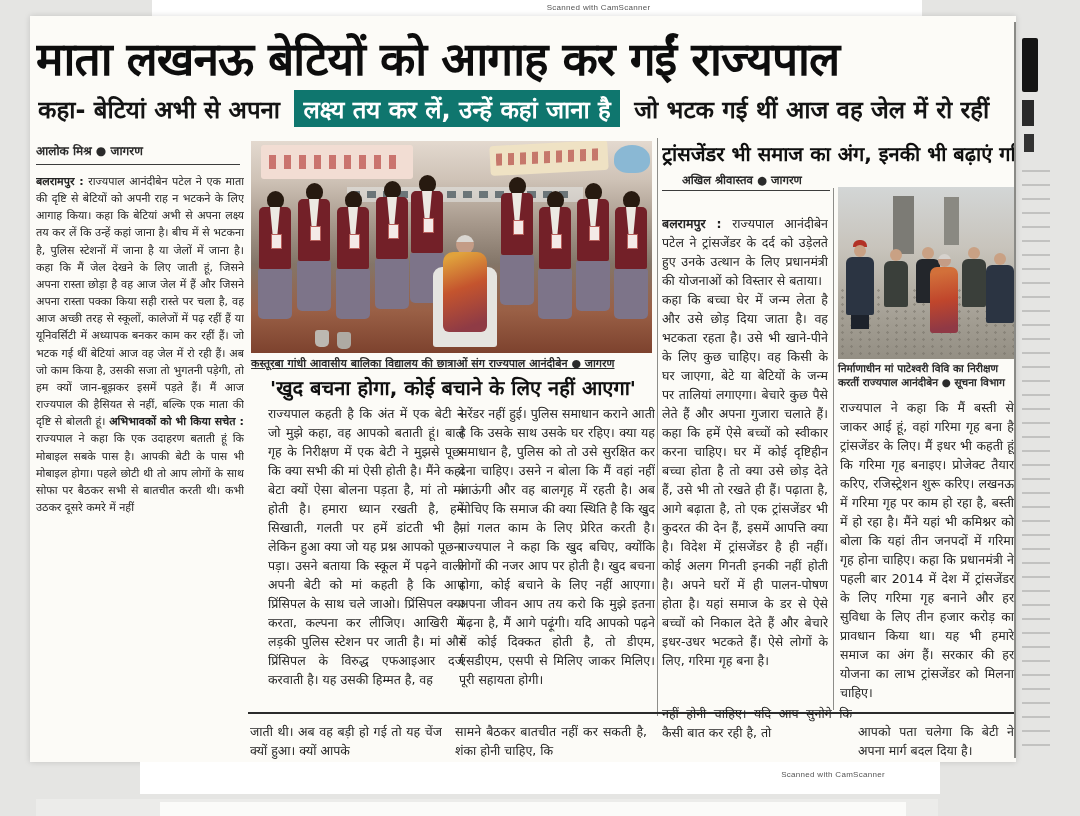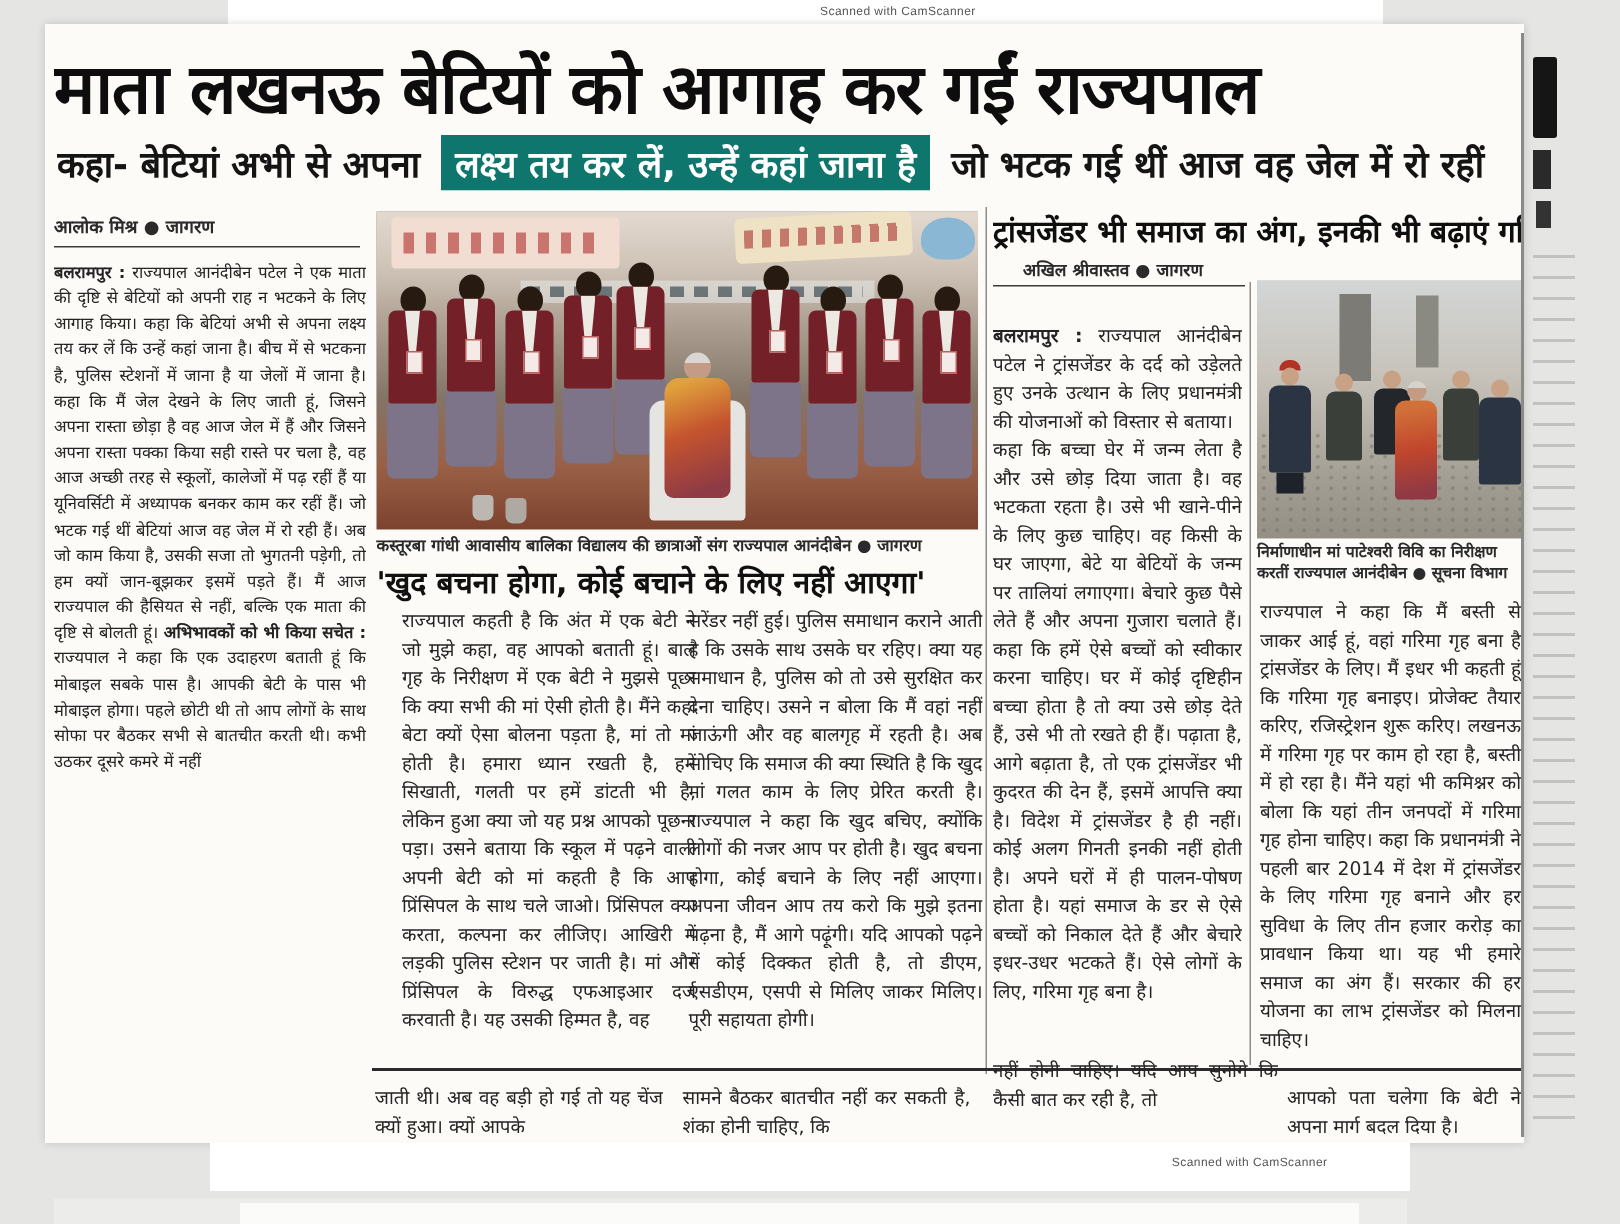"कस्तूरबा गांधी आवासीय बालिका विद्यालय" .cap1 { text-decoration: none -> underline }
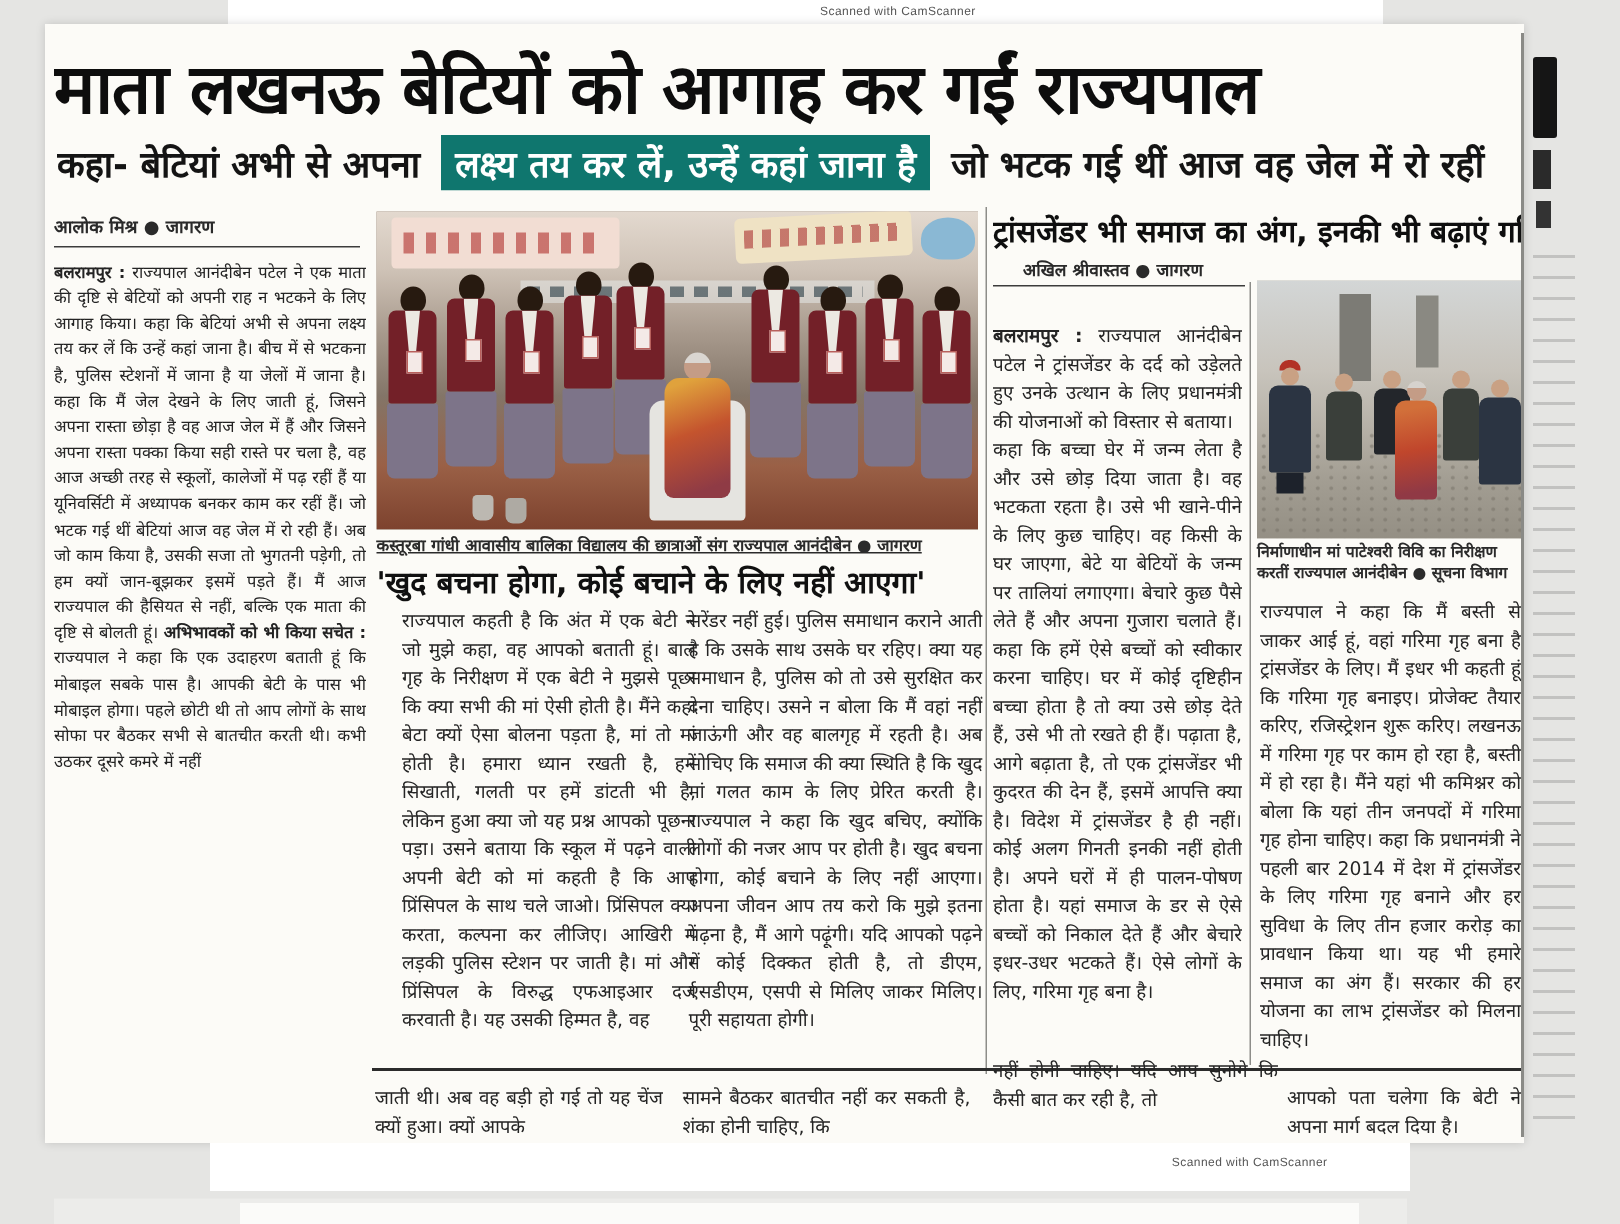"'खुद बचना होगा, कोई बचाने" .pullquote-head { text-align: none -> center }
